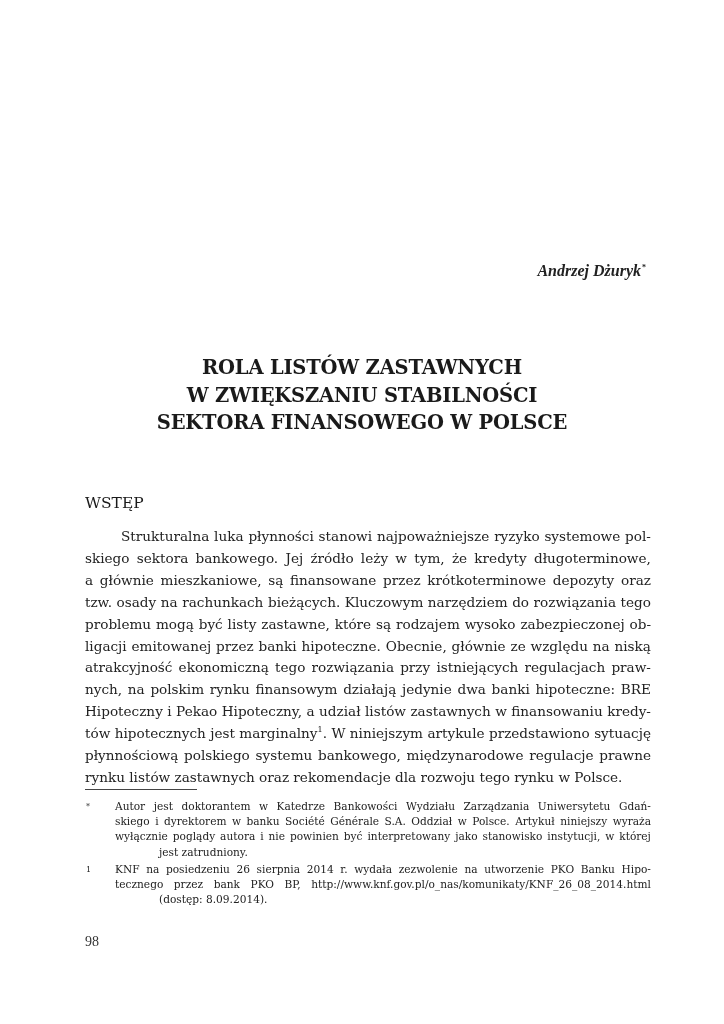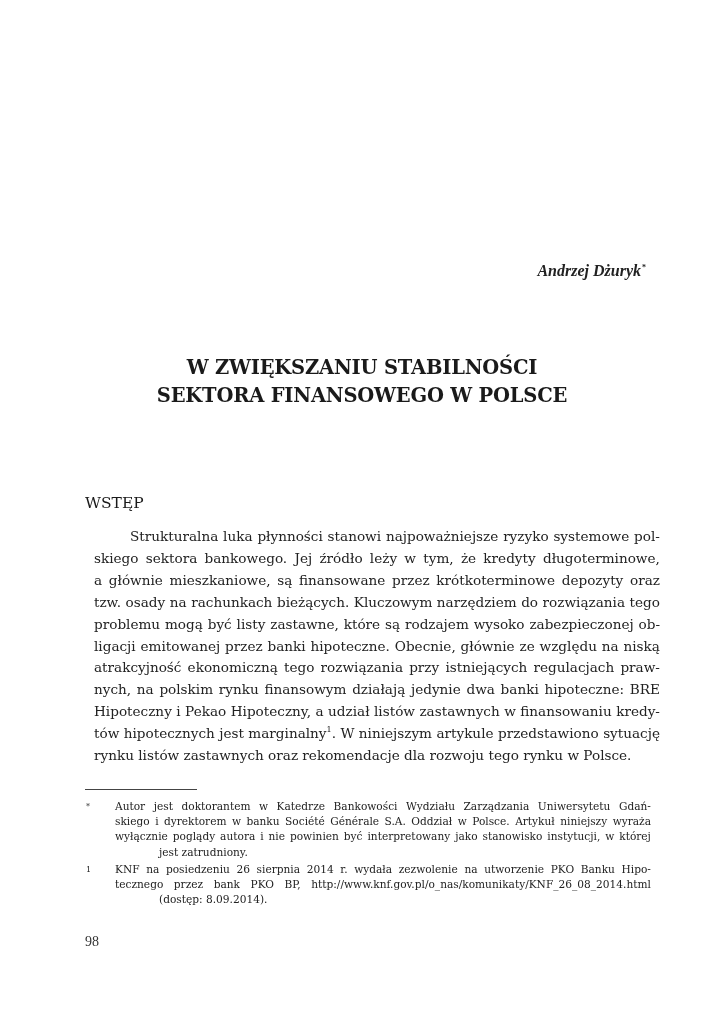"ROLA LISTÓW ZASTAWNYCH" div { html: none -> <div>ROLA LISTÓW ZASTAWNYCH</div> }
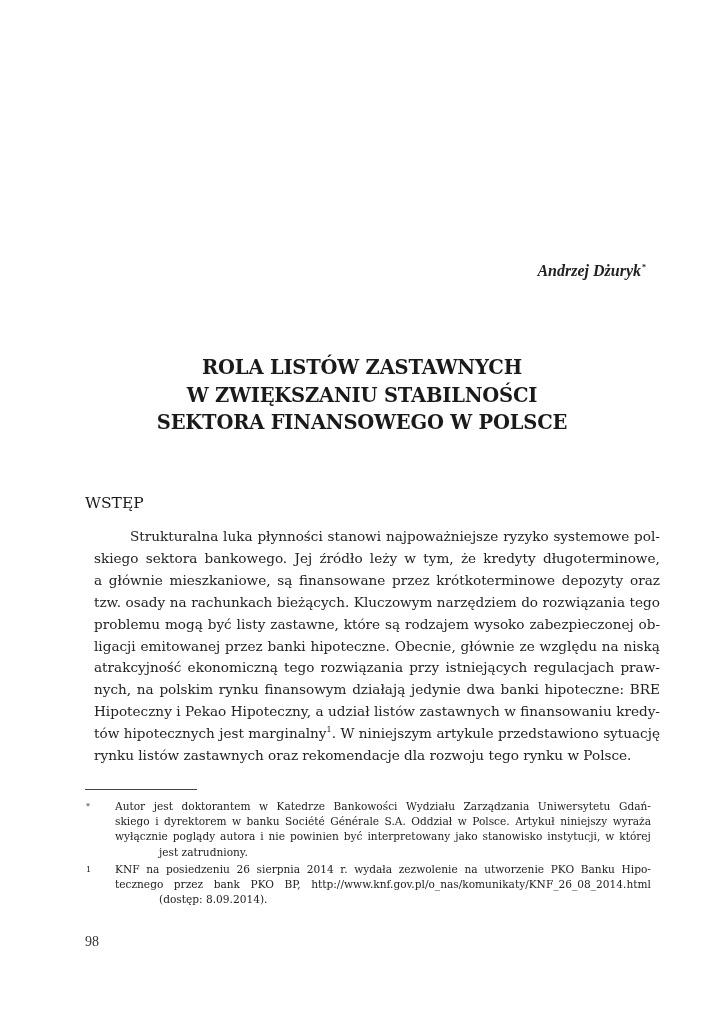"Strukturalna" .body-text { left: 94px -> 85px }
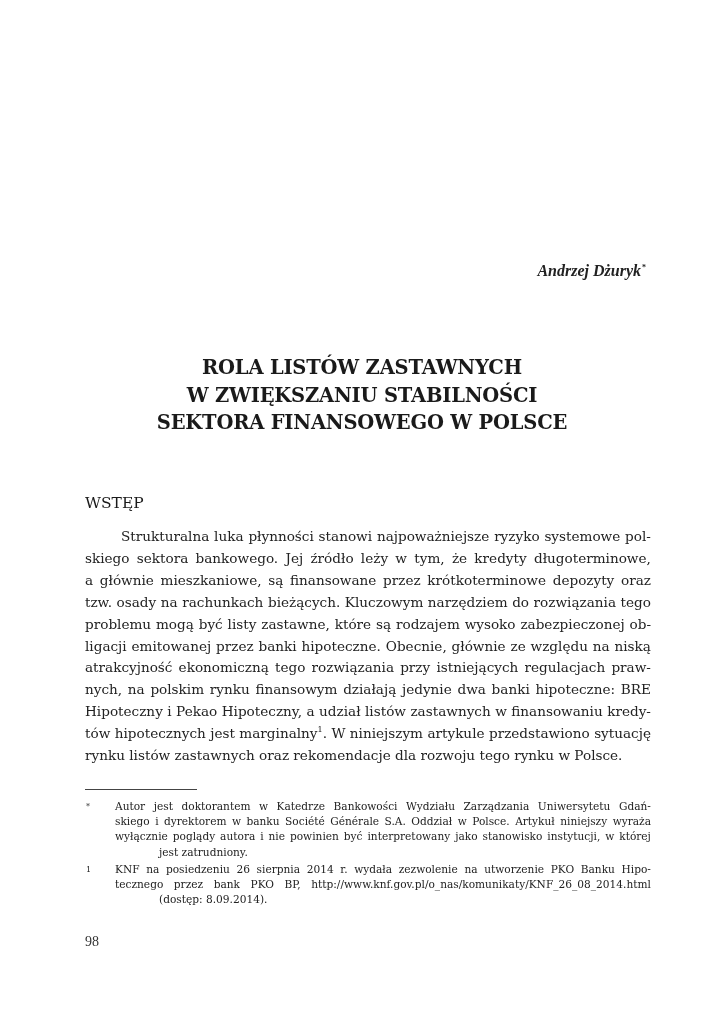"płynnościową" div.line { html: none -> <div> <span>płynnościową</span> <span>polskiego</span> <span>systemu</span> <span>bankowego,</span> <span>międzynarodowe</span> <span>regulacje</span> <span>prawne</span> </div> }
